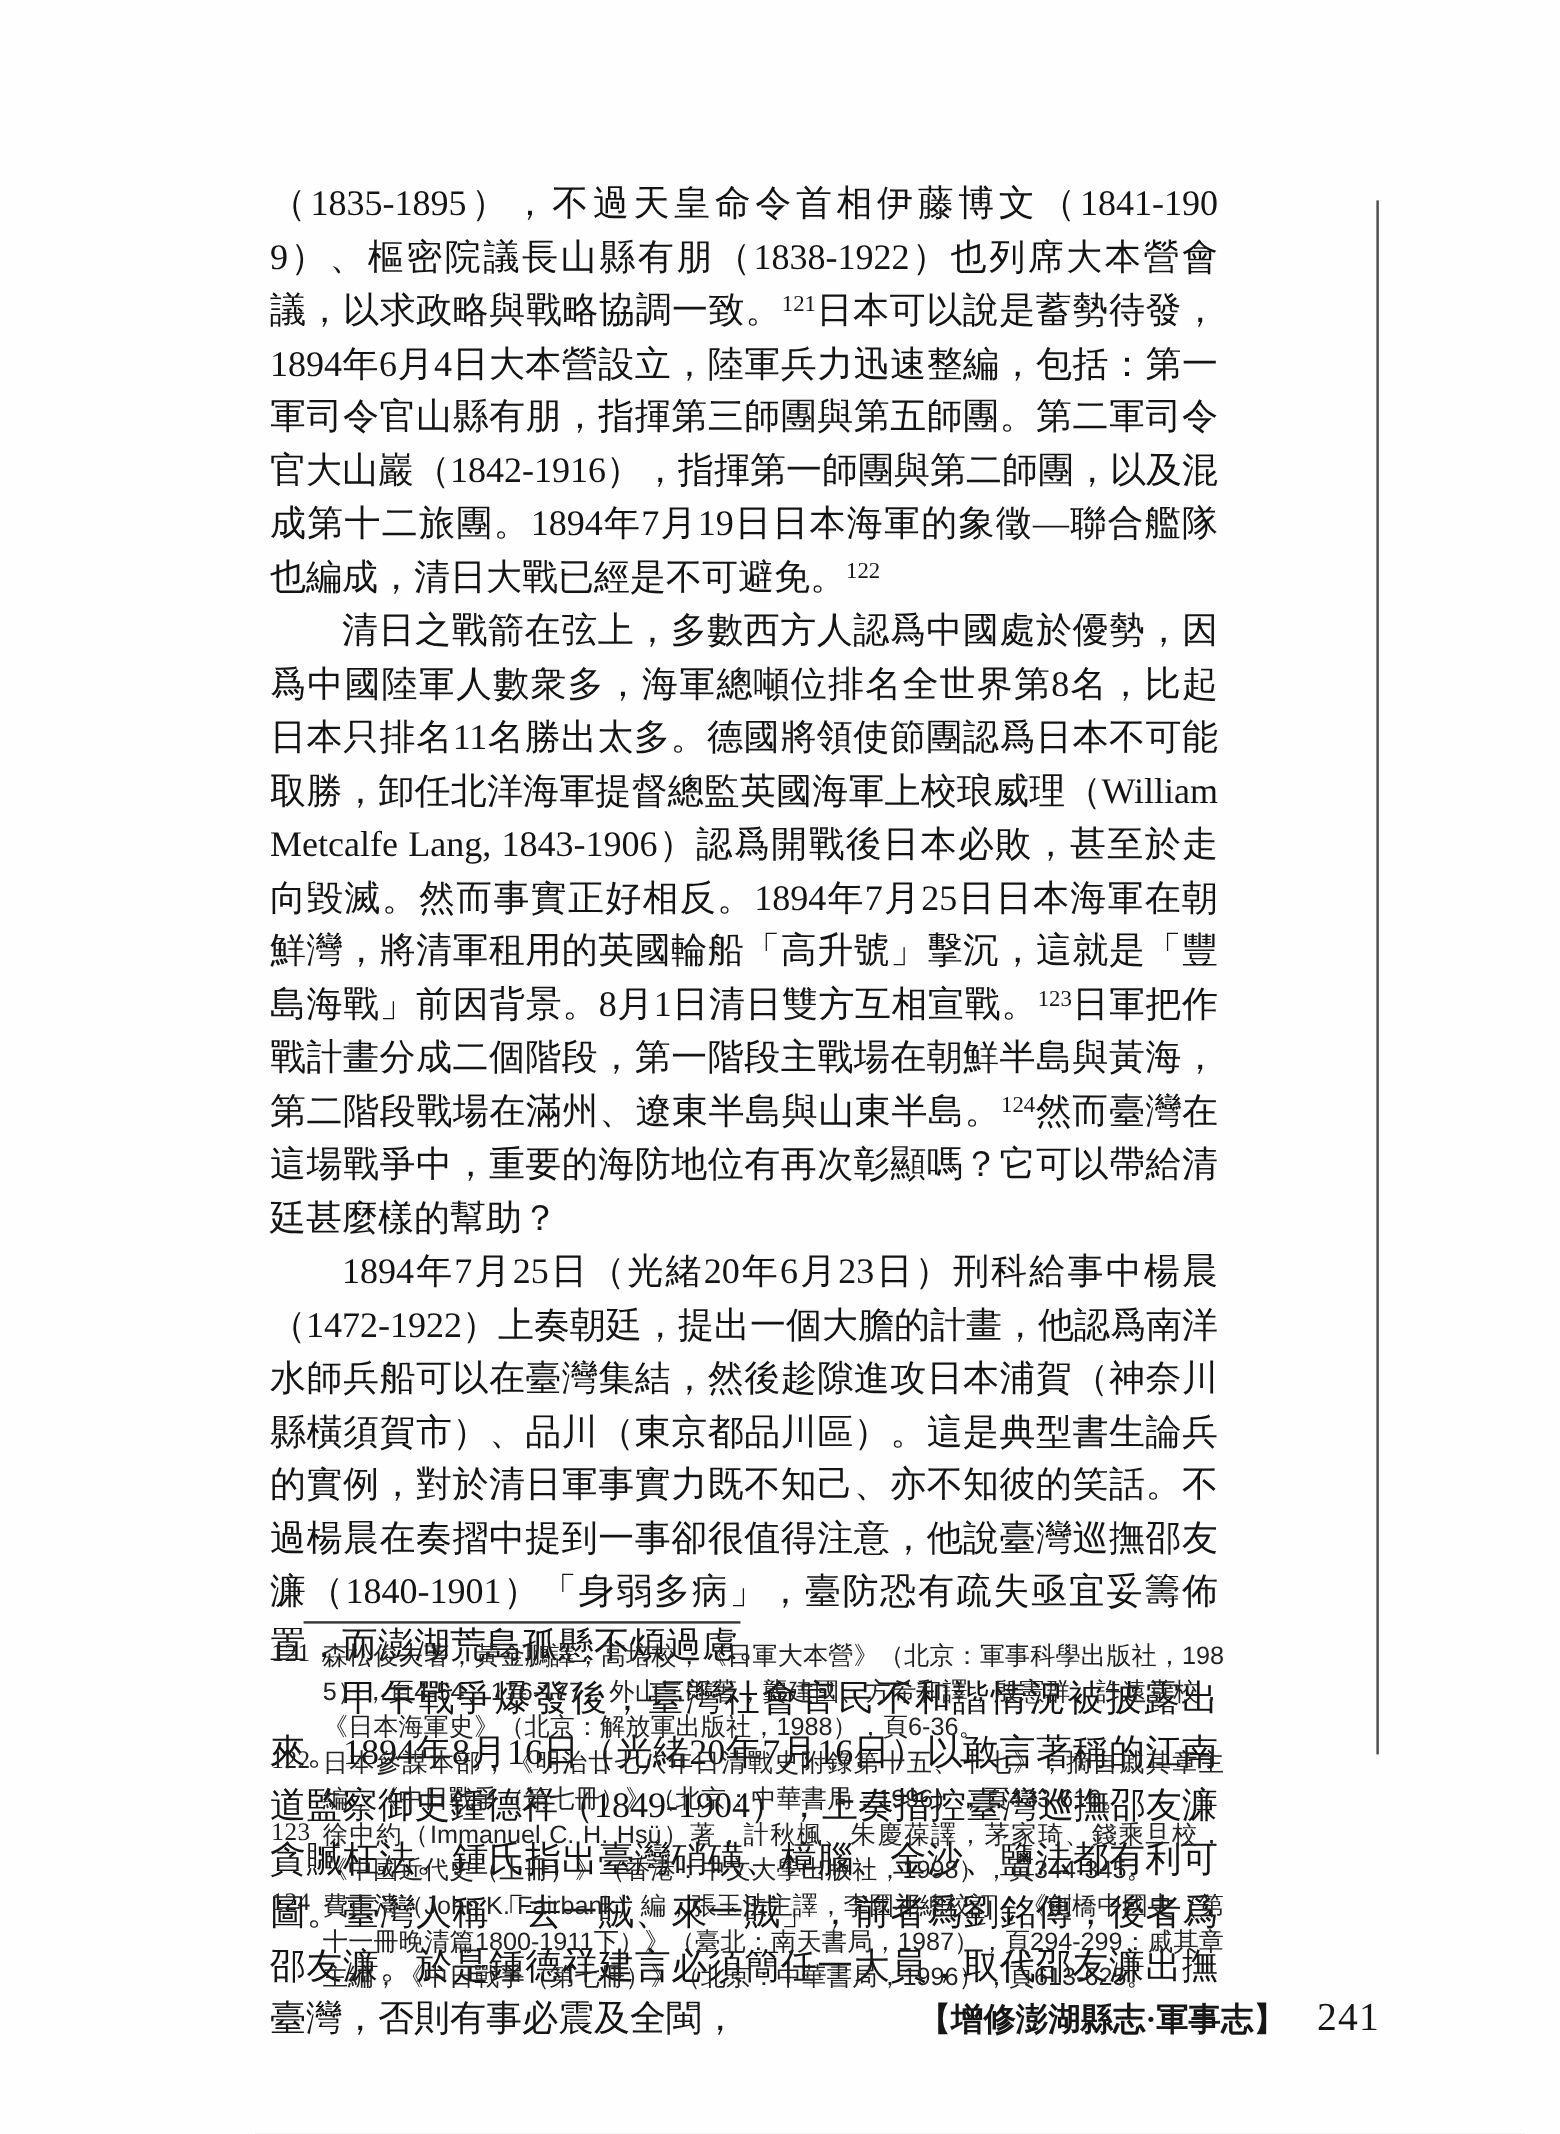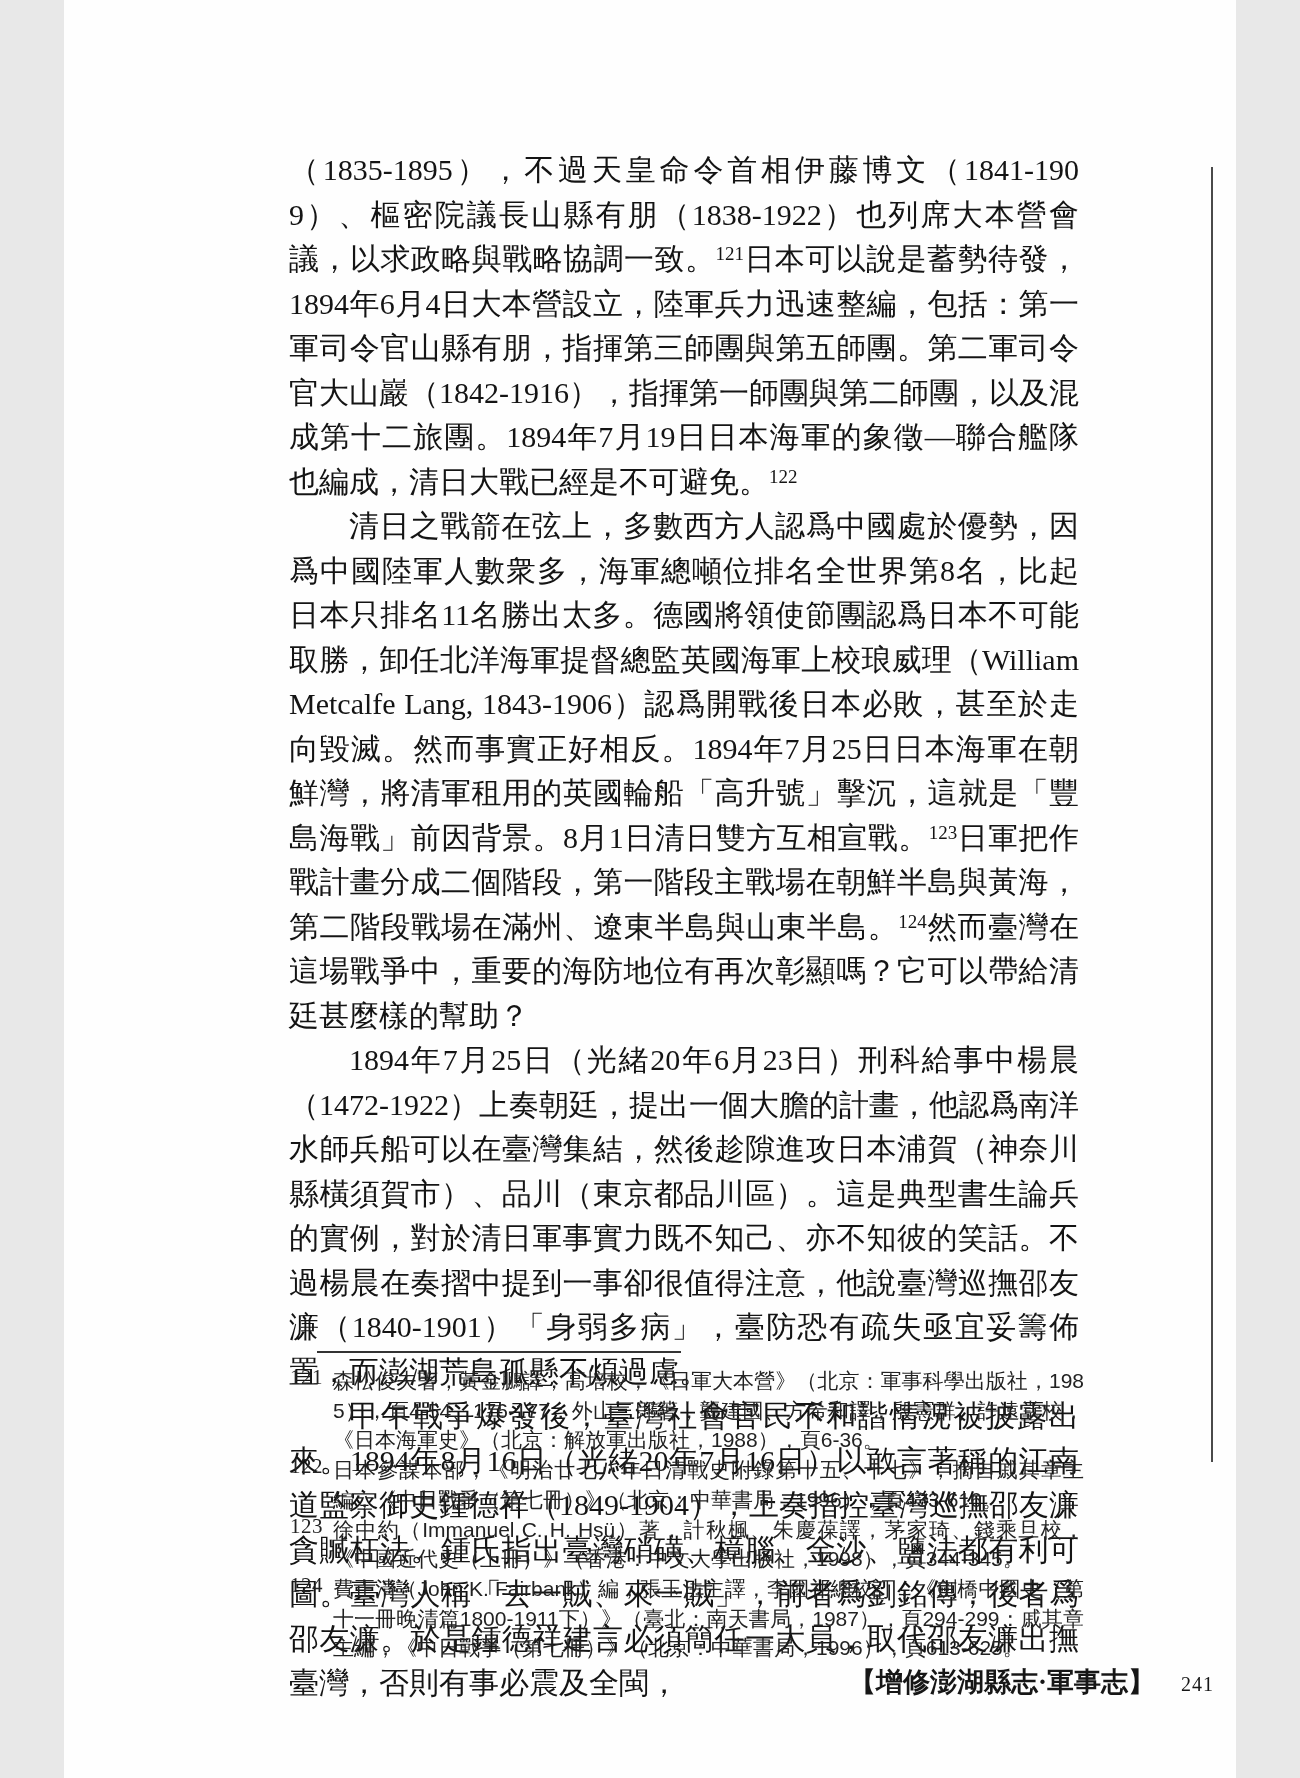"（1835-1895），不過天皇命令首相伊藤博文（1841-1909）、樞密院議" .page { width: 1172px -> 1300px }
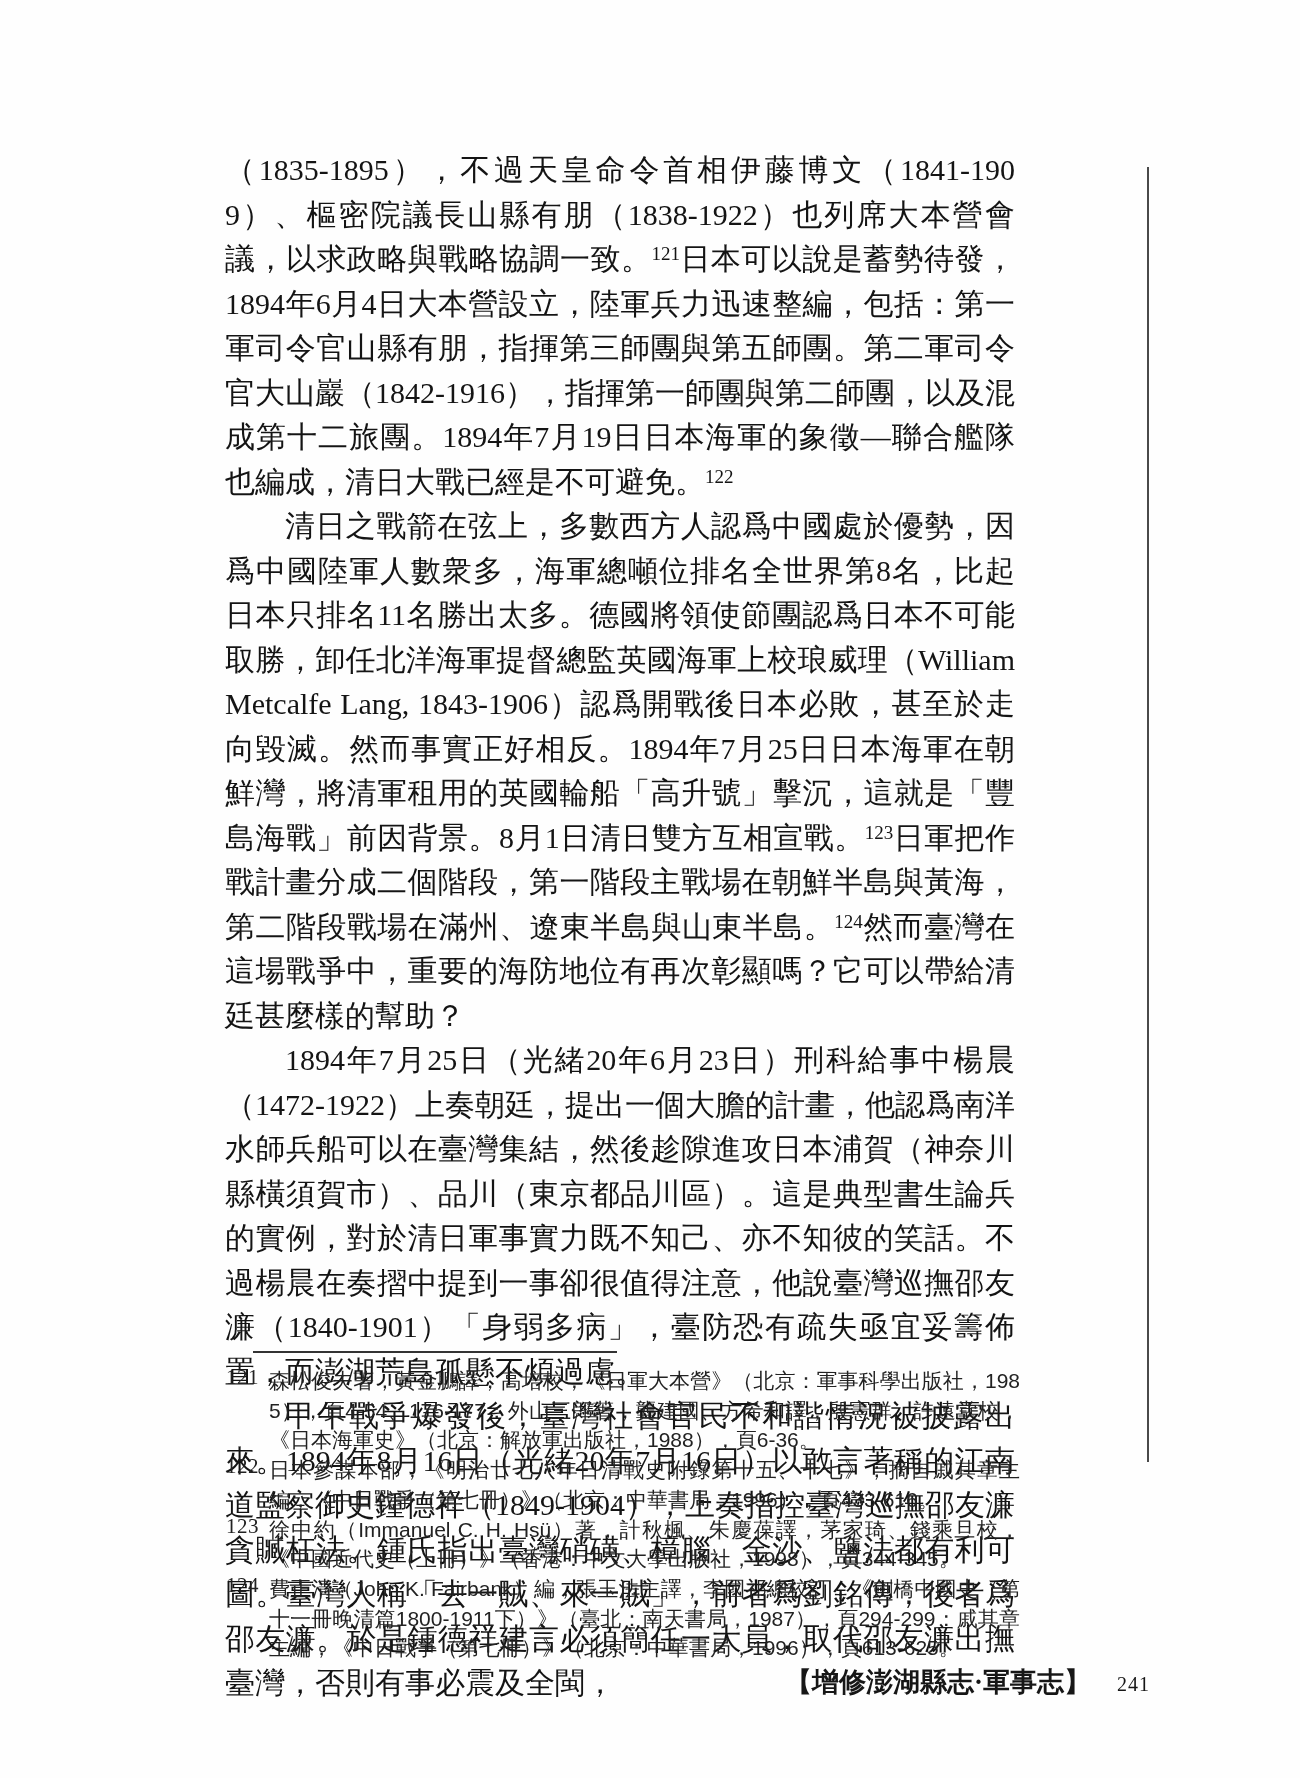"241" .footer .page-number { font-size: 20px -> 33px }
